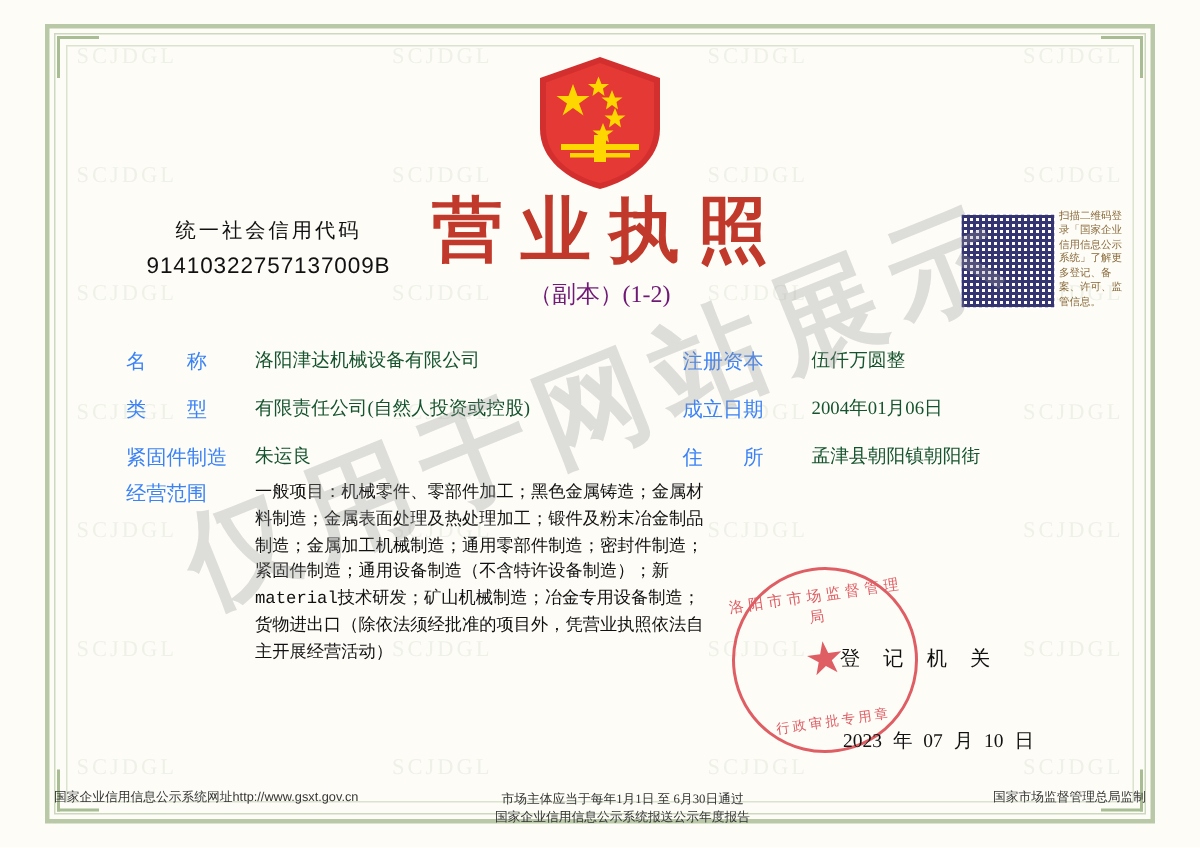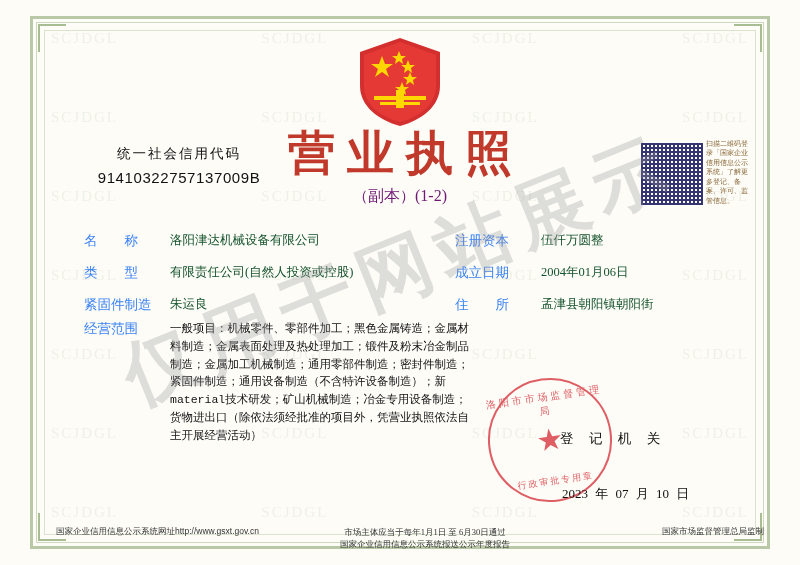"国家企业信用信息公示系统网址http://www.gsxt.gov.cn" .footer .f-left { padding-left: 20px -> none }
